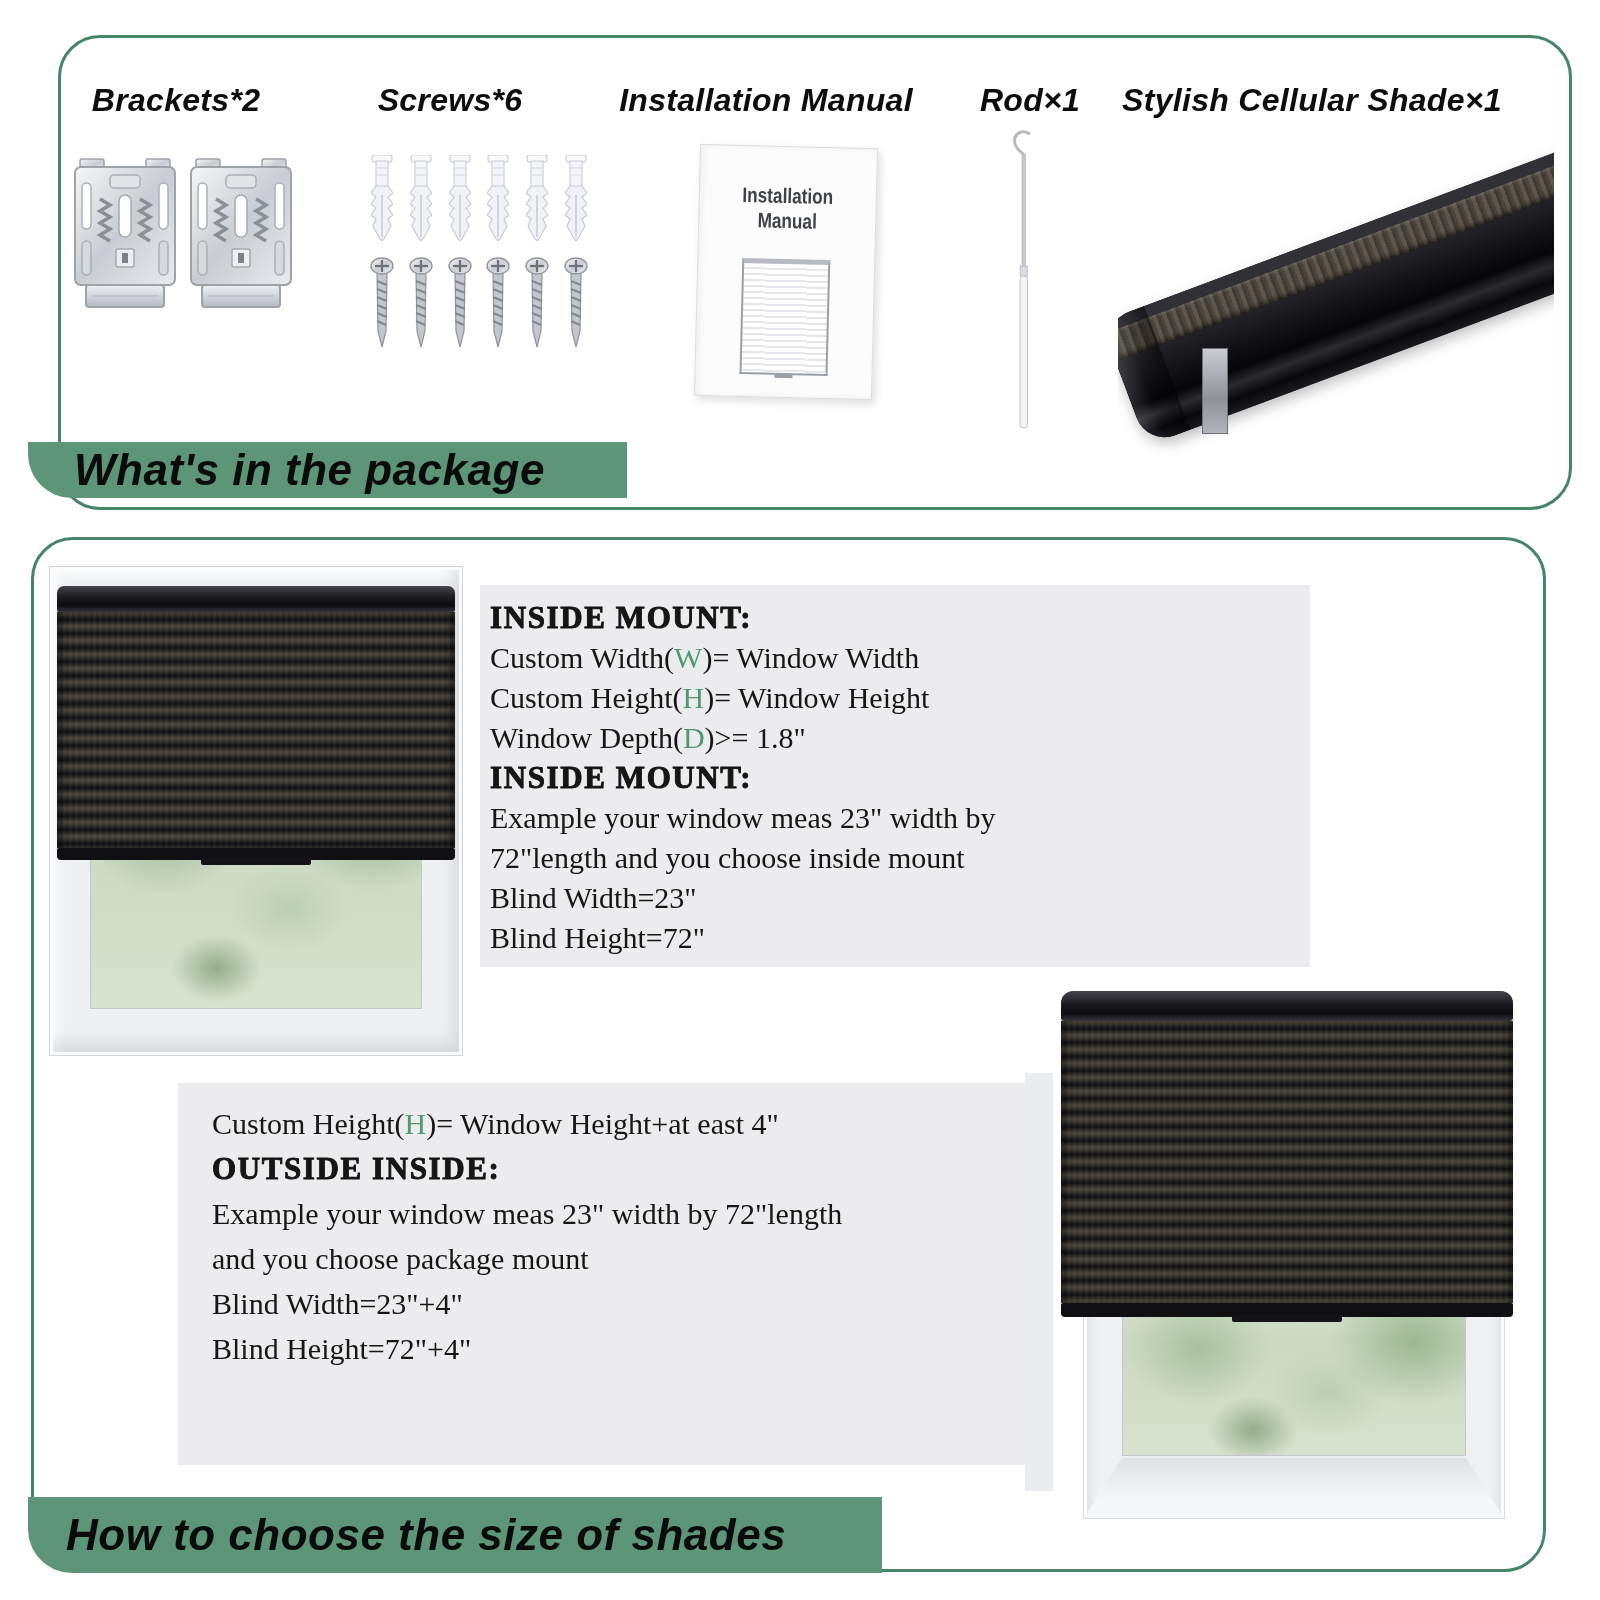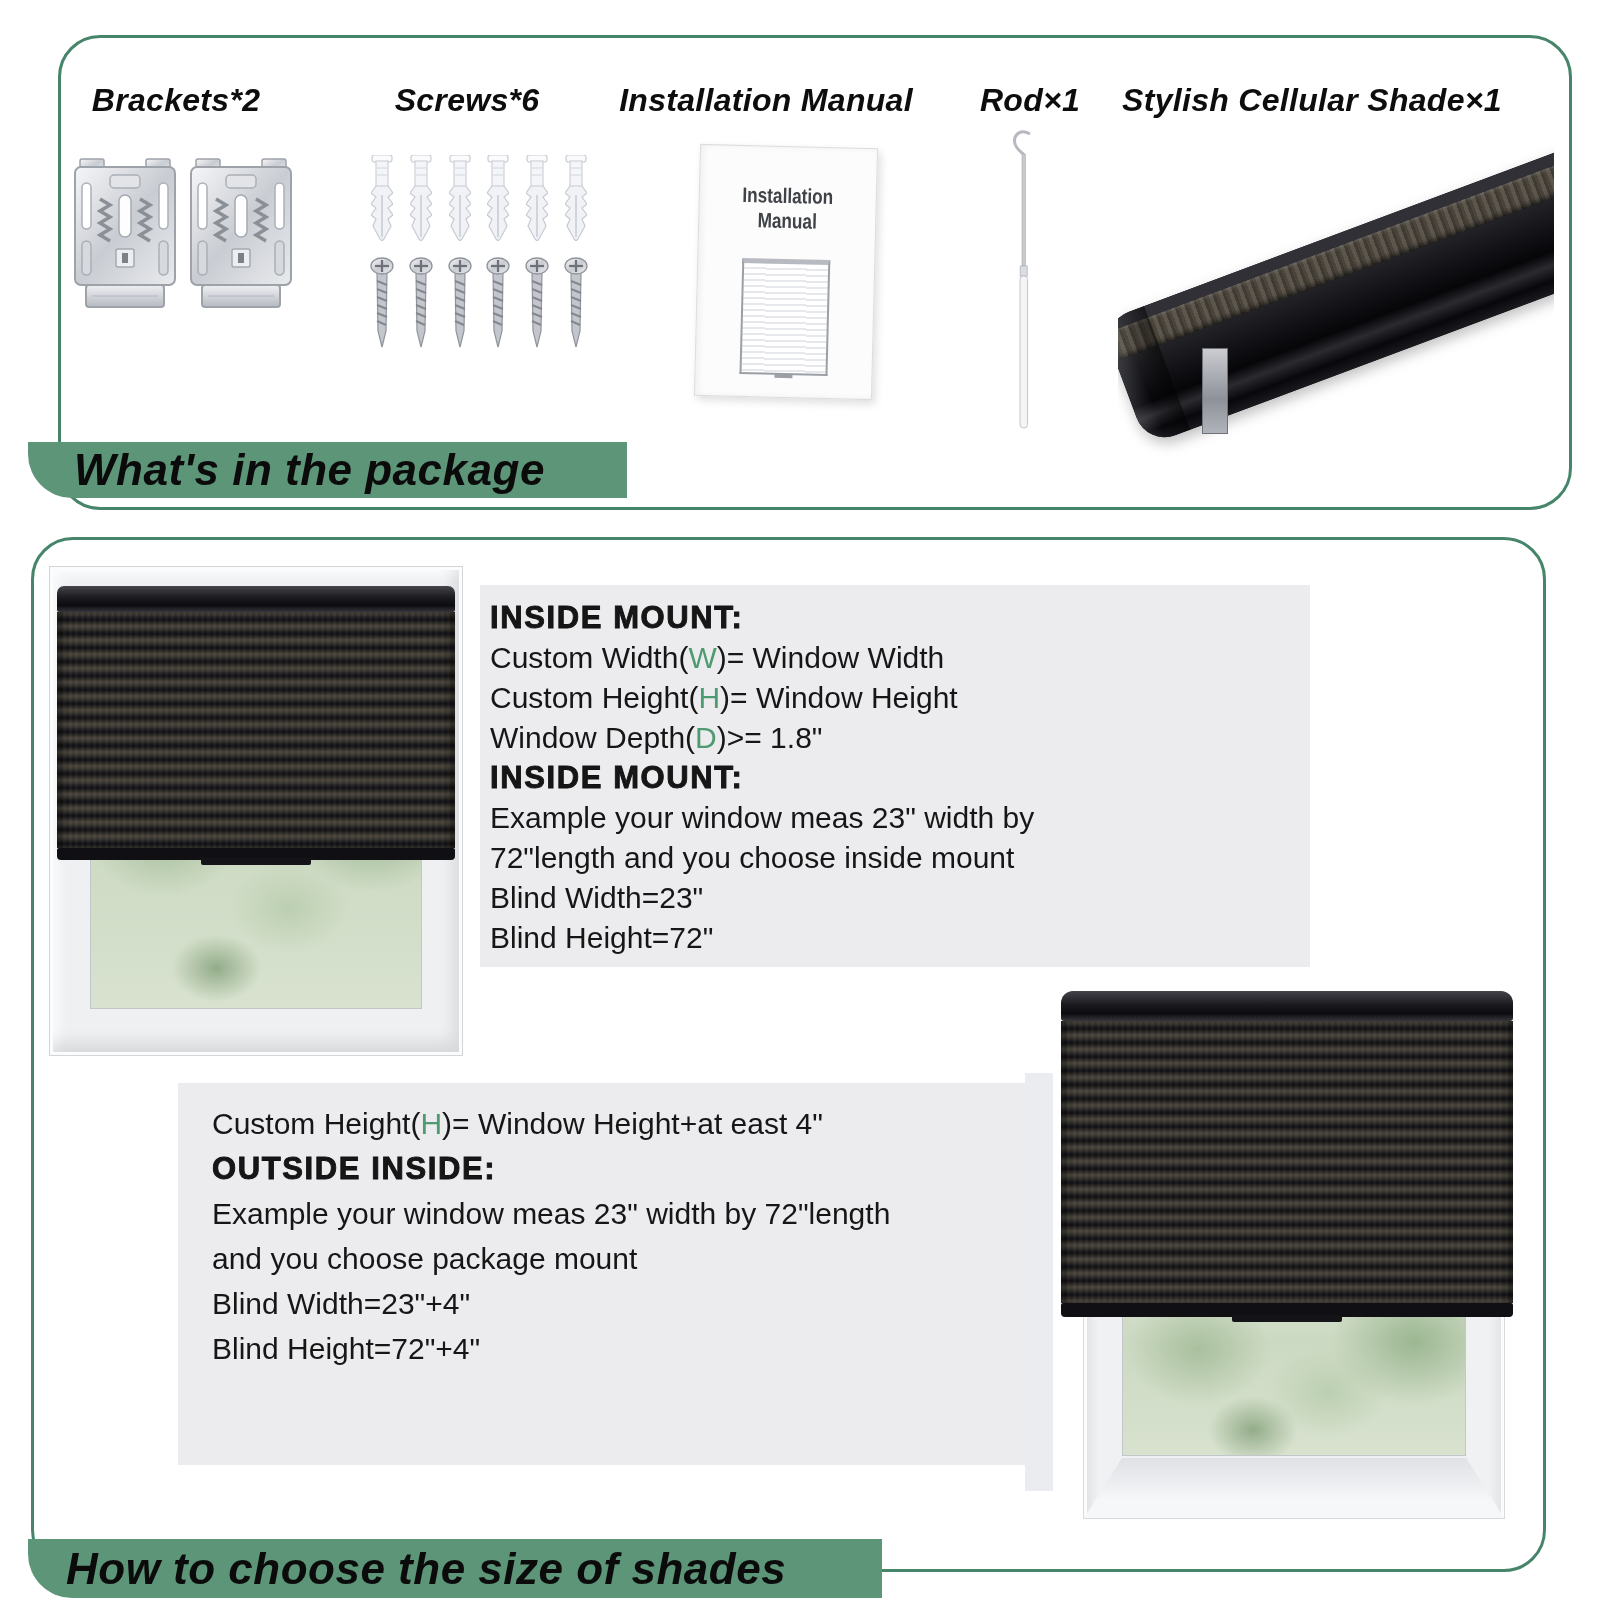"Screws*6" div.pkg-label { left: 467px -> 450px }
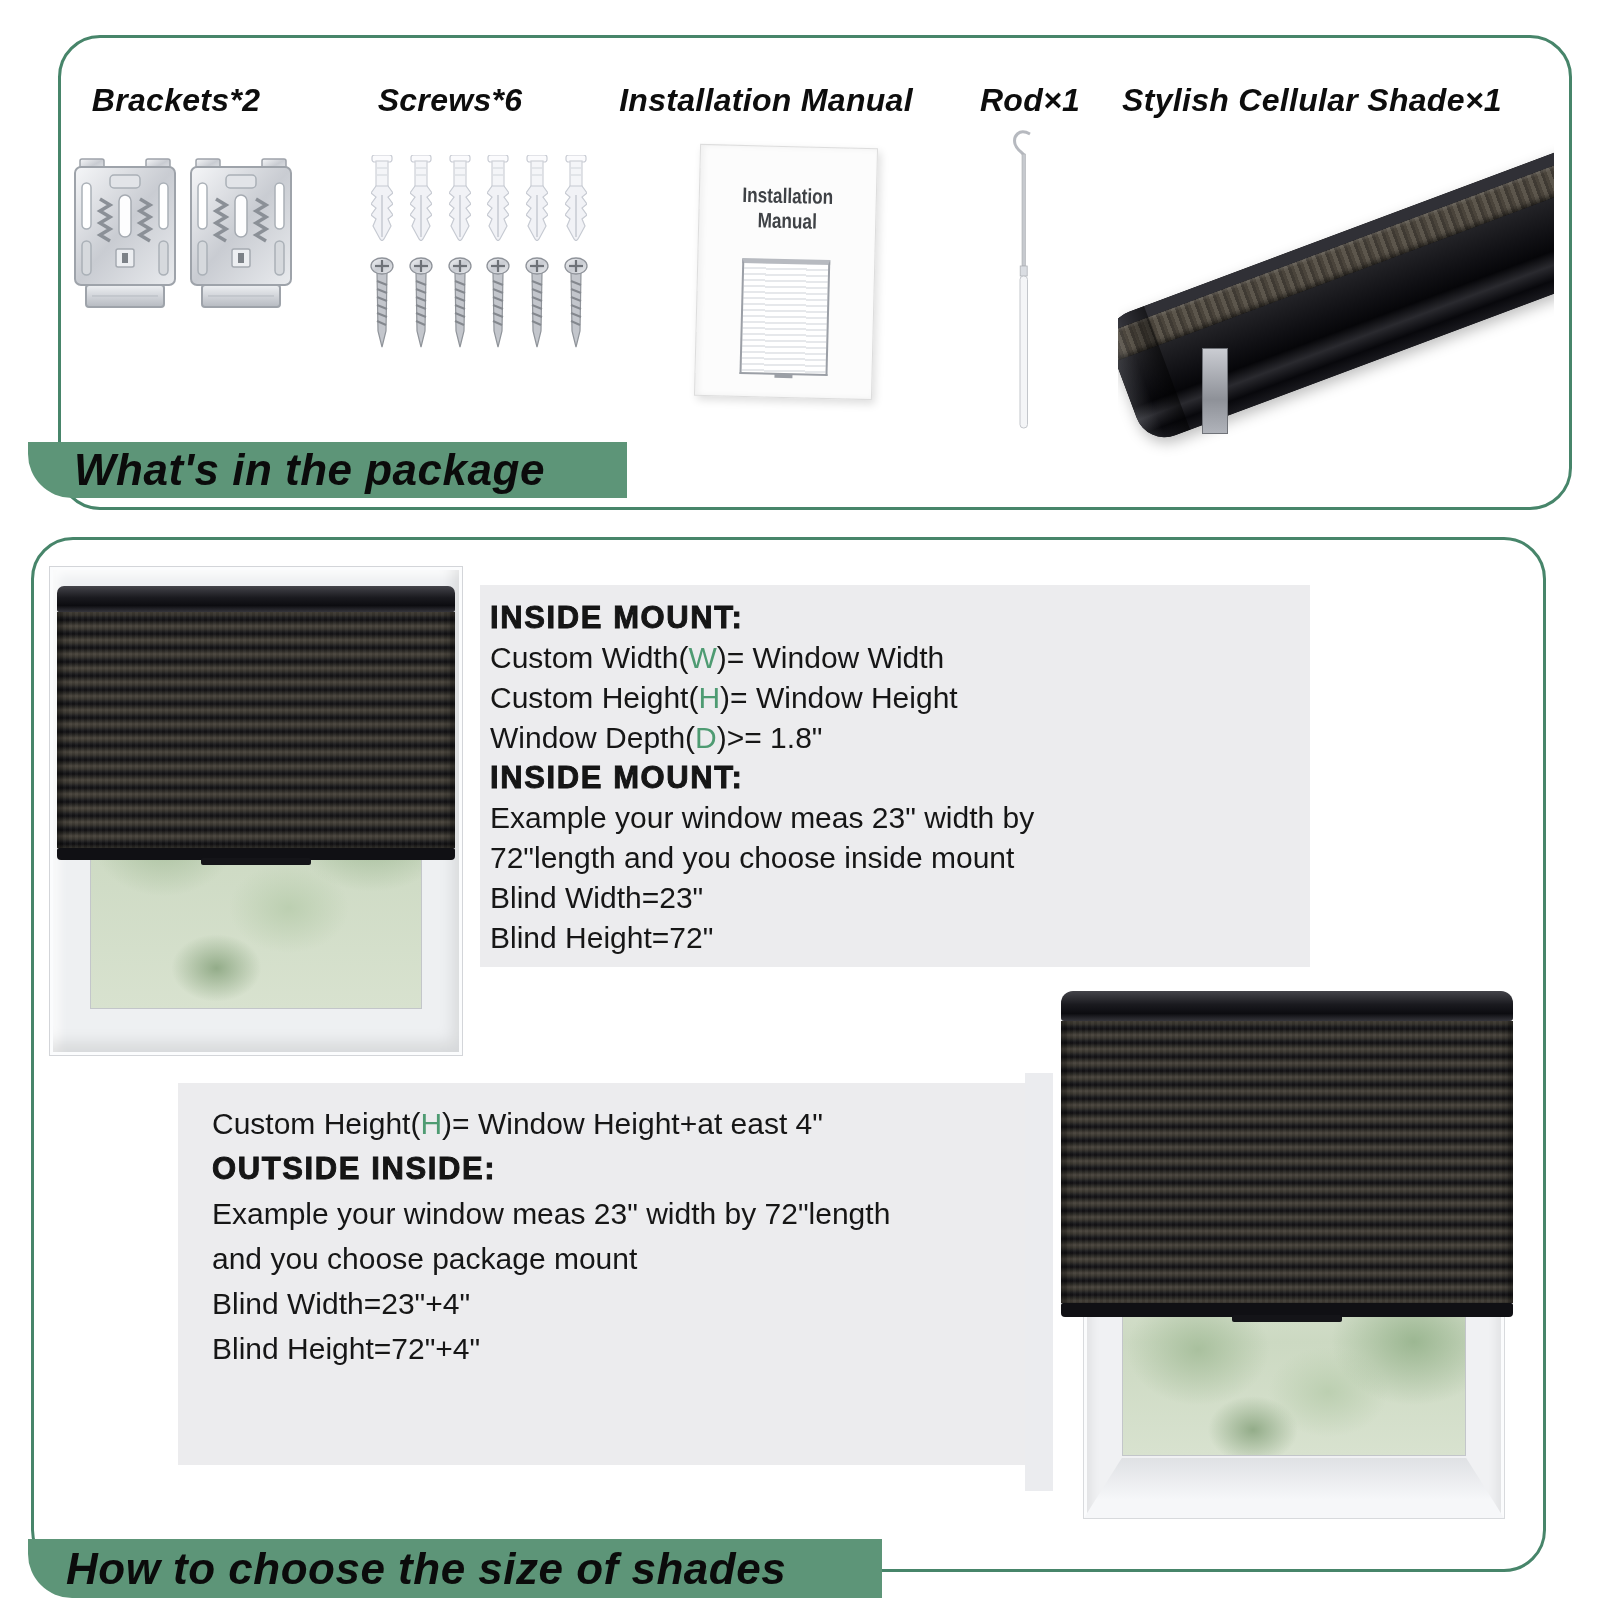"INSIDE MOUNT:" .note p { font-family: none -> Liberation Serif, serif }
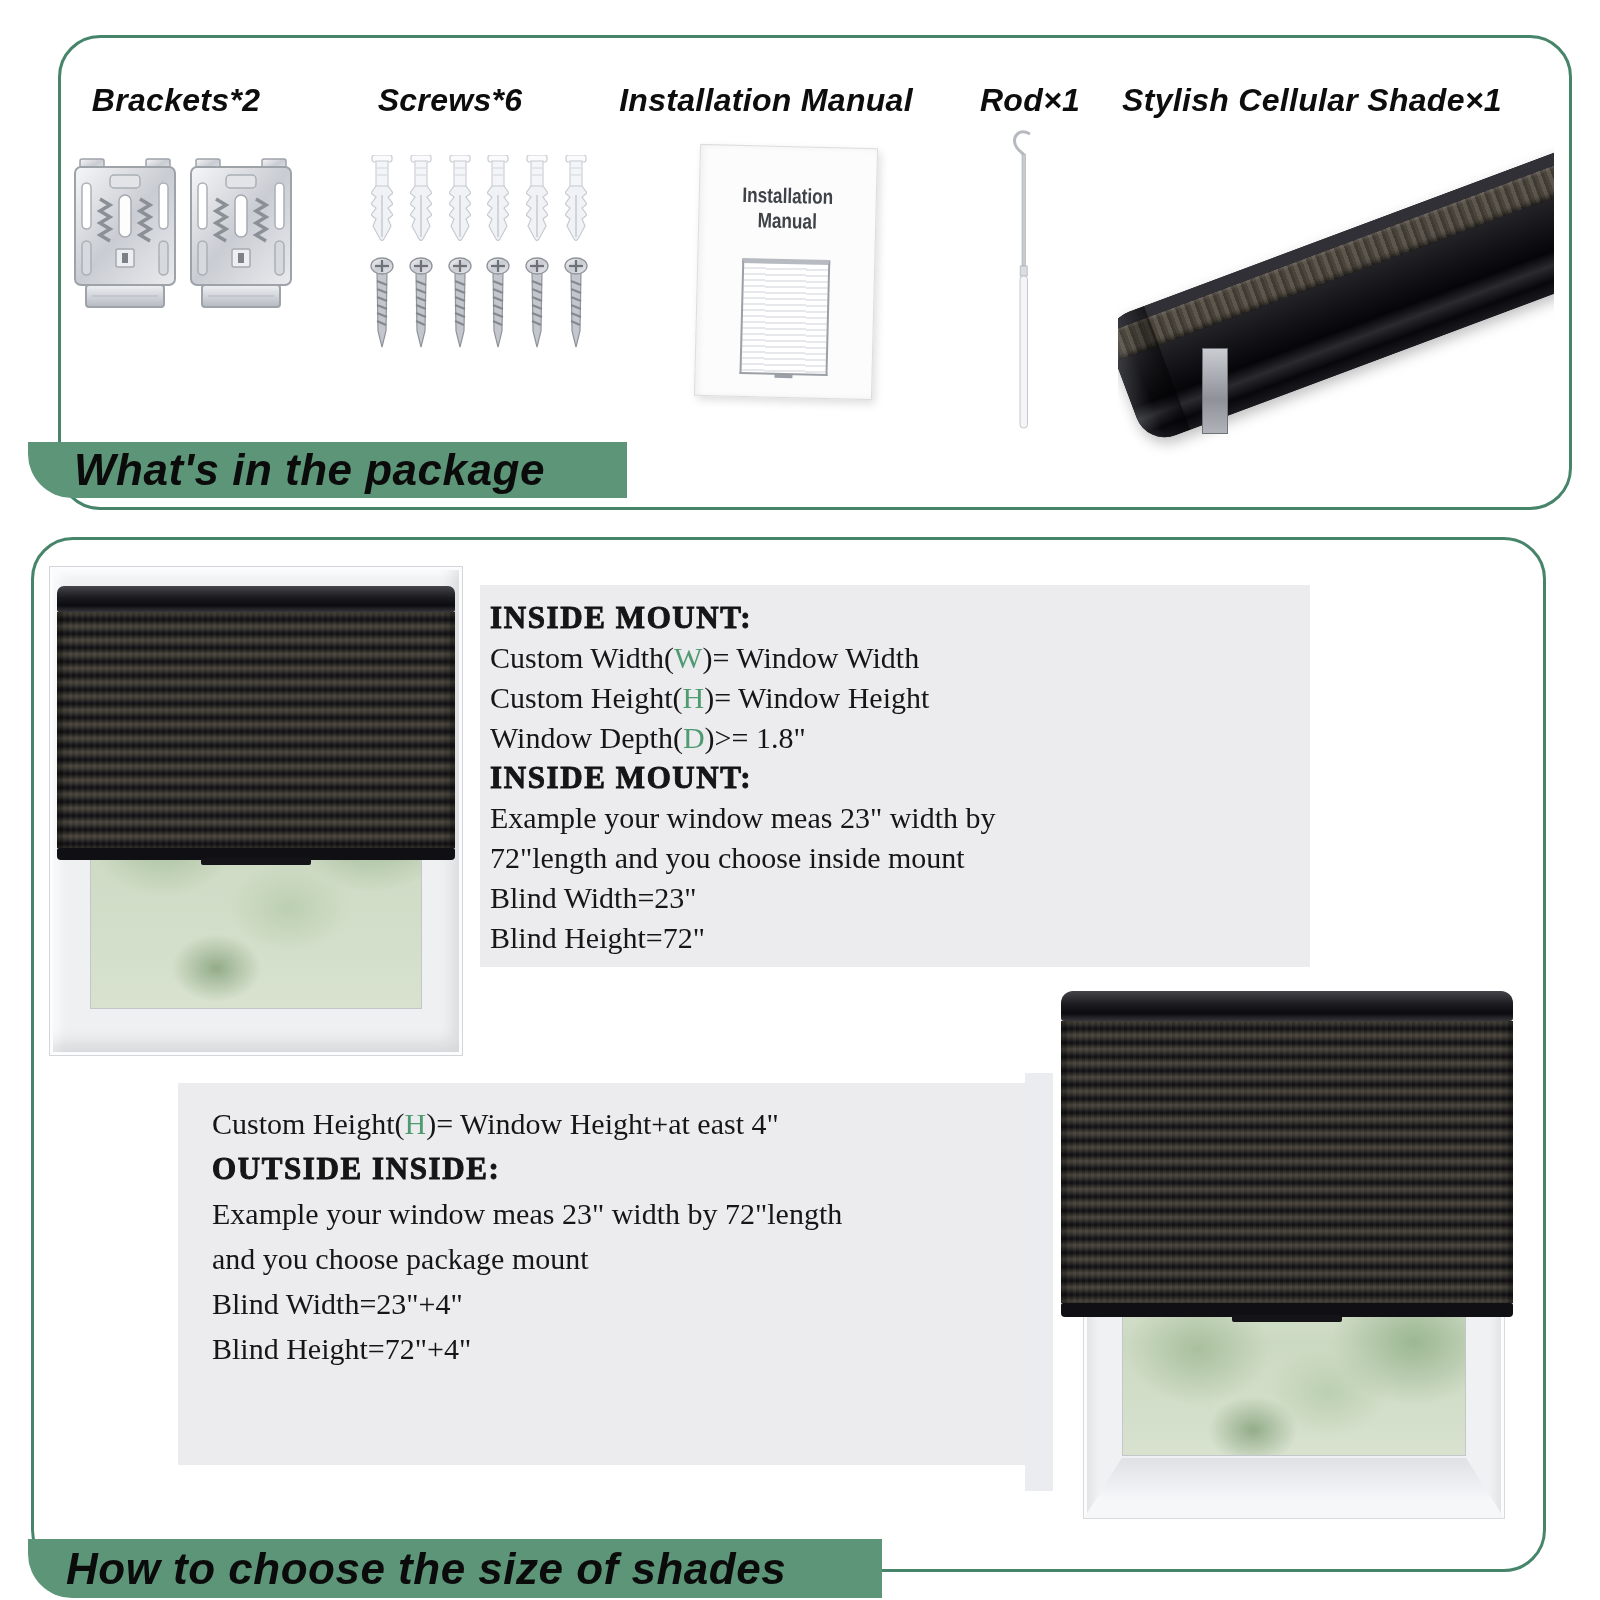"How to choose the size" .banner-2 { height: 59px -> 76px; top: 1539px -> 1497px }
